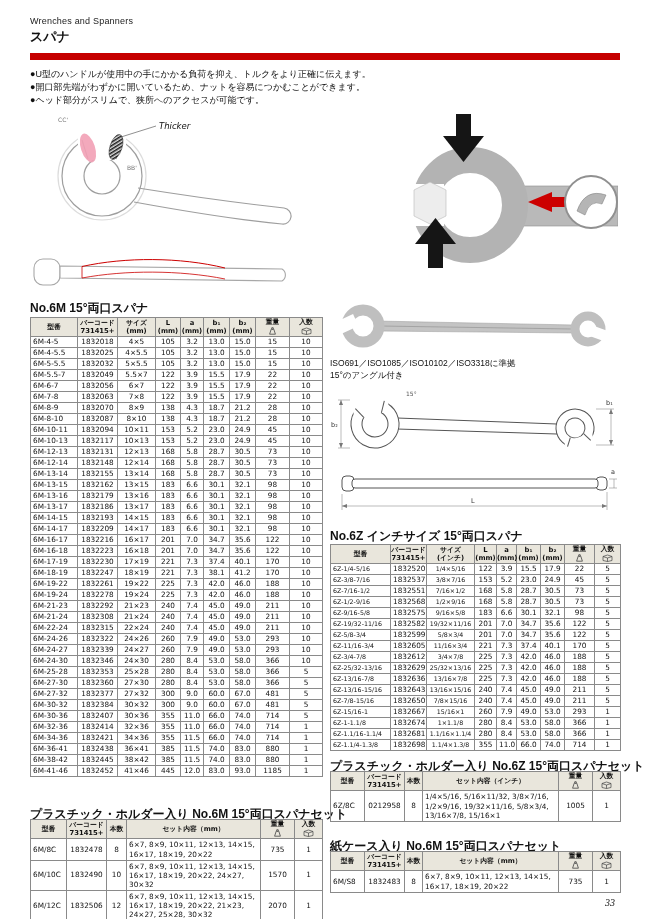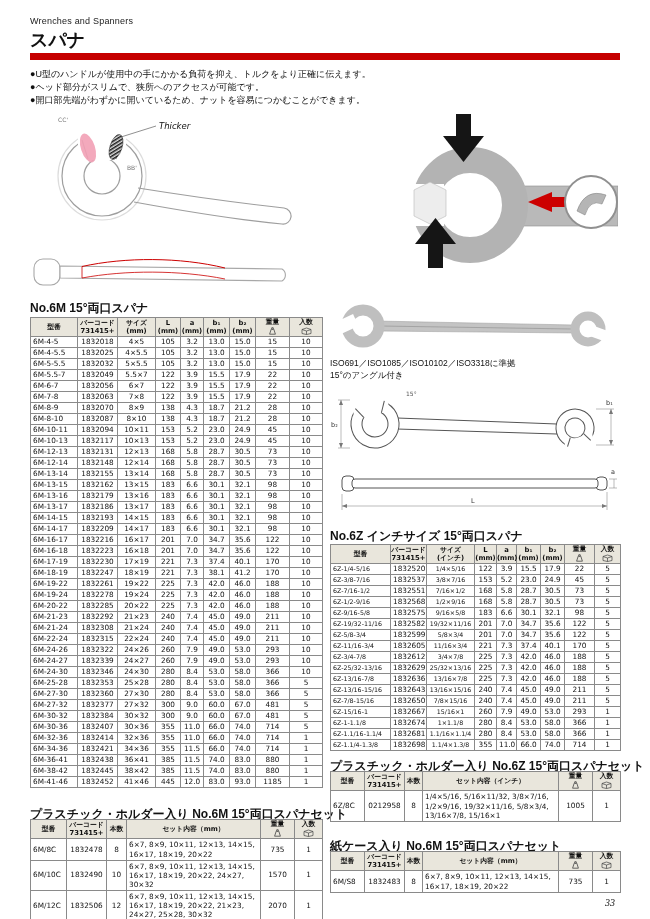"スパナ" .hdr-ja { font-size: 18px -> 13px }
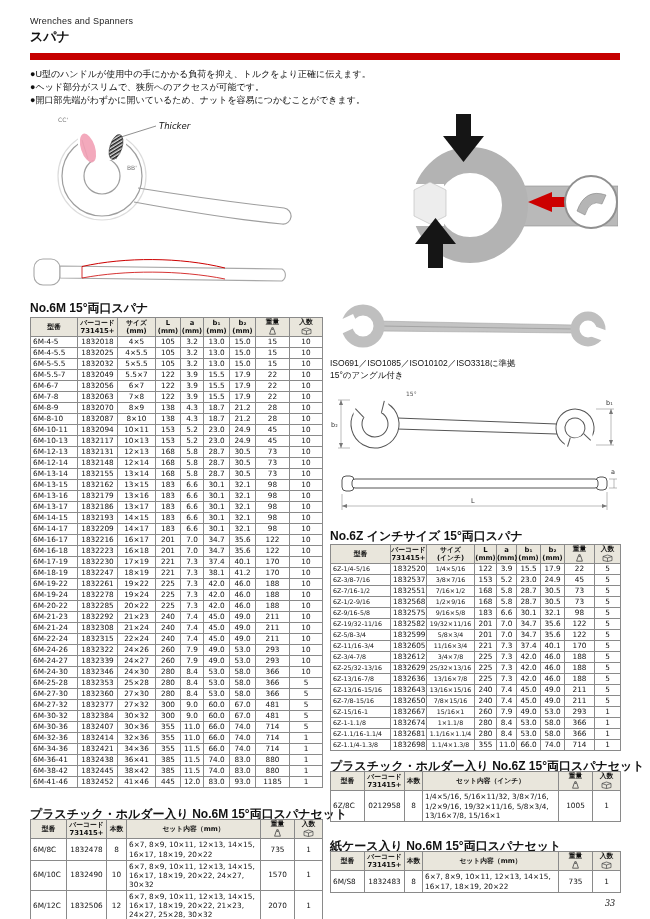"●ヘッド部分がスリムで、狭所へのアクセスが可能です。" div.feat { order: before "●開口部先端がわずかに開いているため、ナットを容易につかむことができます。" -> after "●開口部先端がわずかに開いているため、ナットを容易につかむことができます。" }
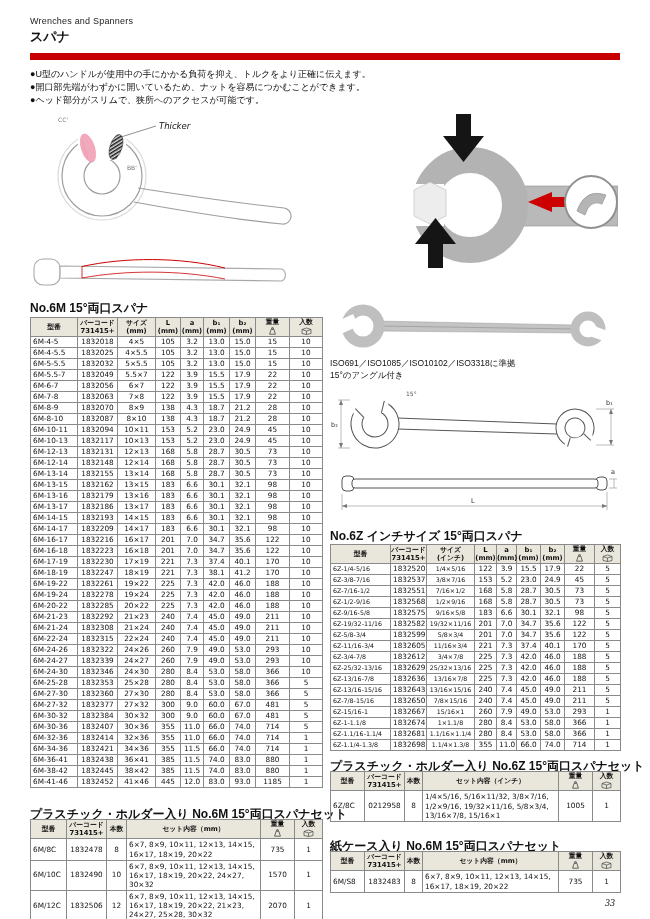"6M-20-22" tr { html: <tr> <td>6M-20-22</td> <td>1832285</td> <td>20×22</td> <td>225</td> <td>7.3</td> <td>42.0</td> <td>46.0</td> <td>188</td> <td>10</td> </tr> -> none }
